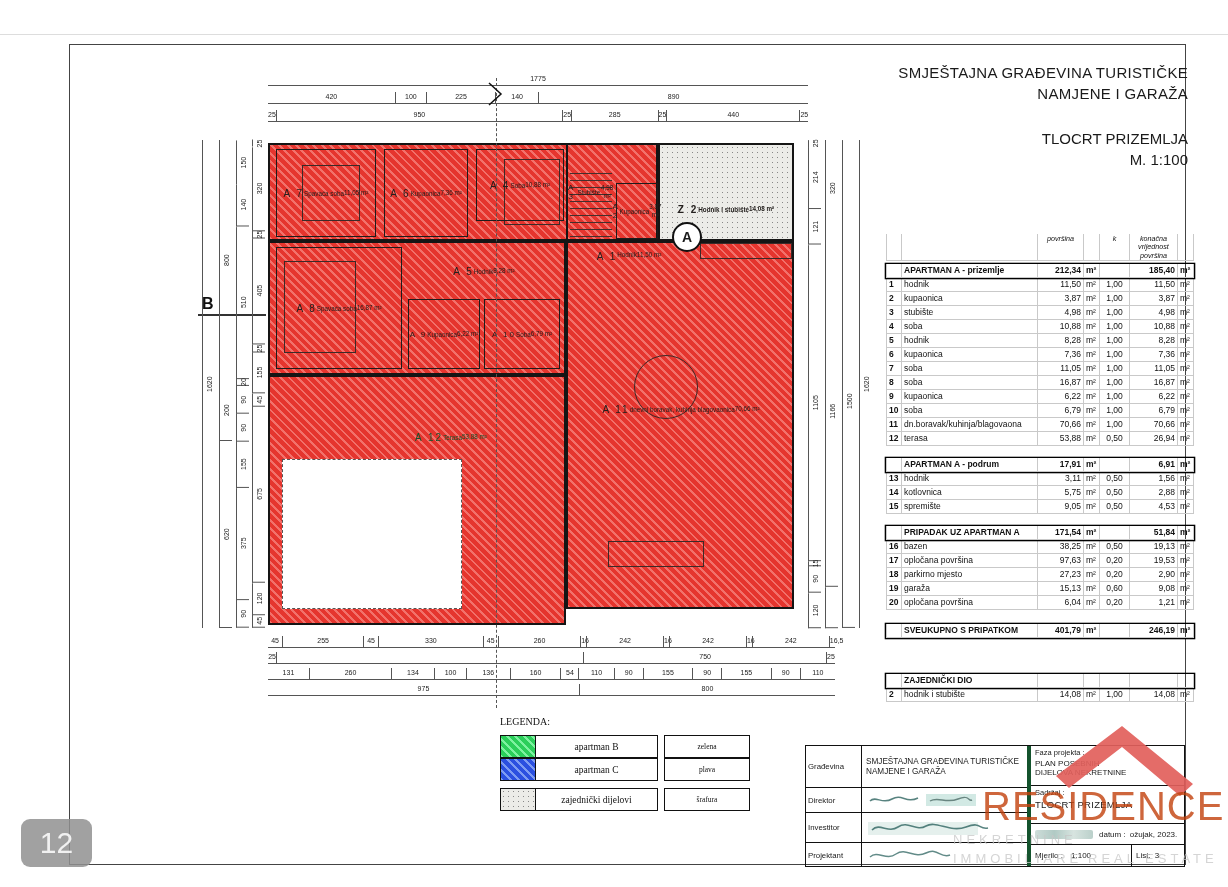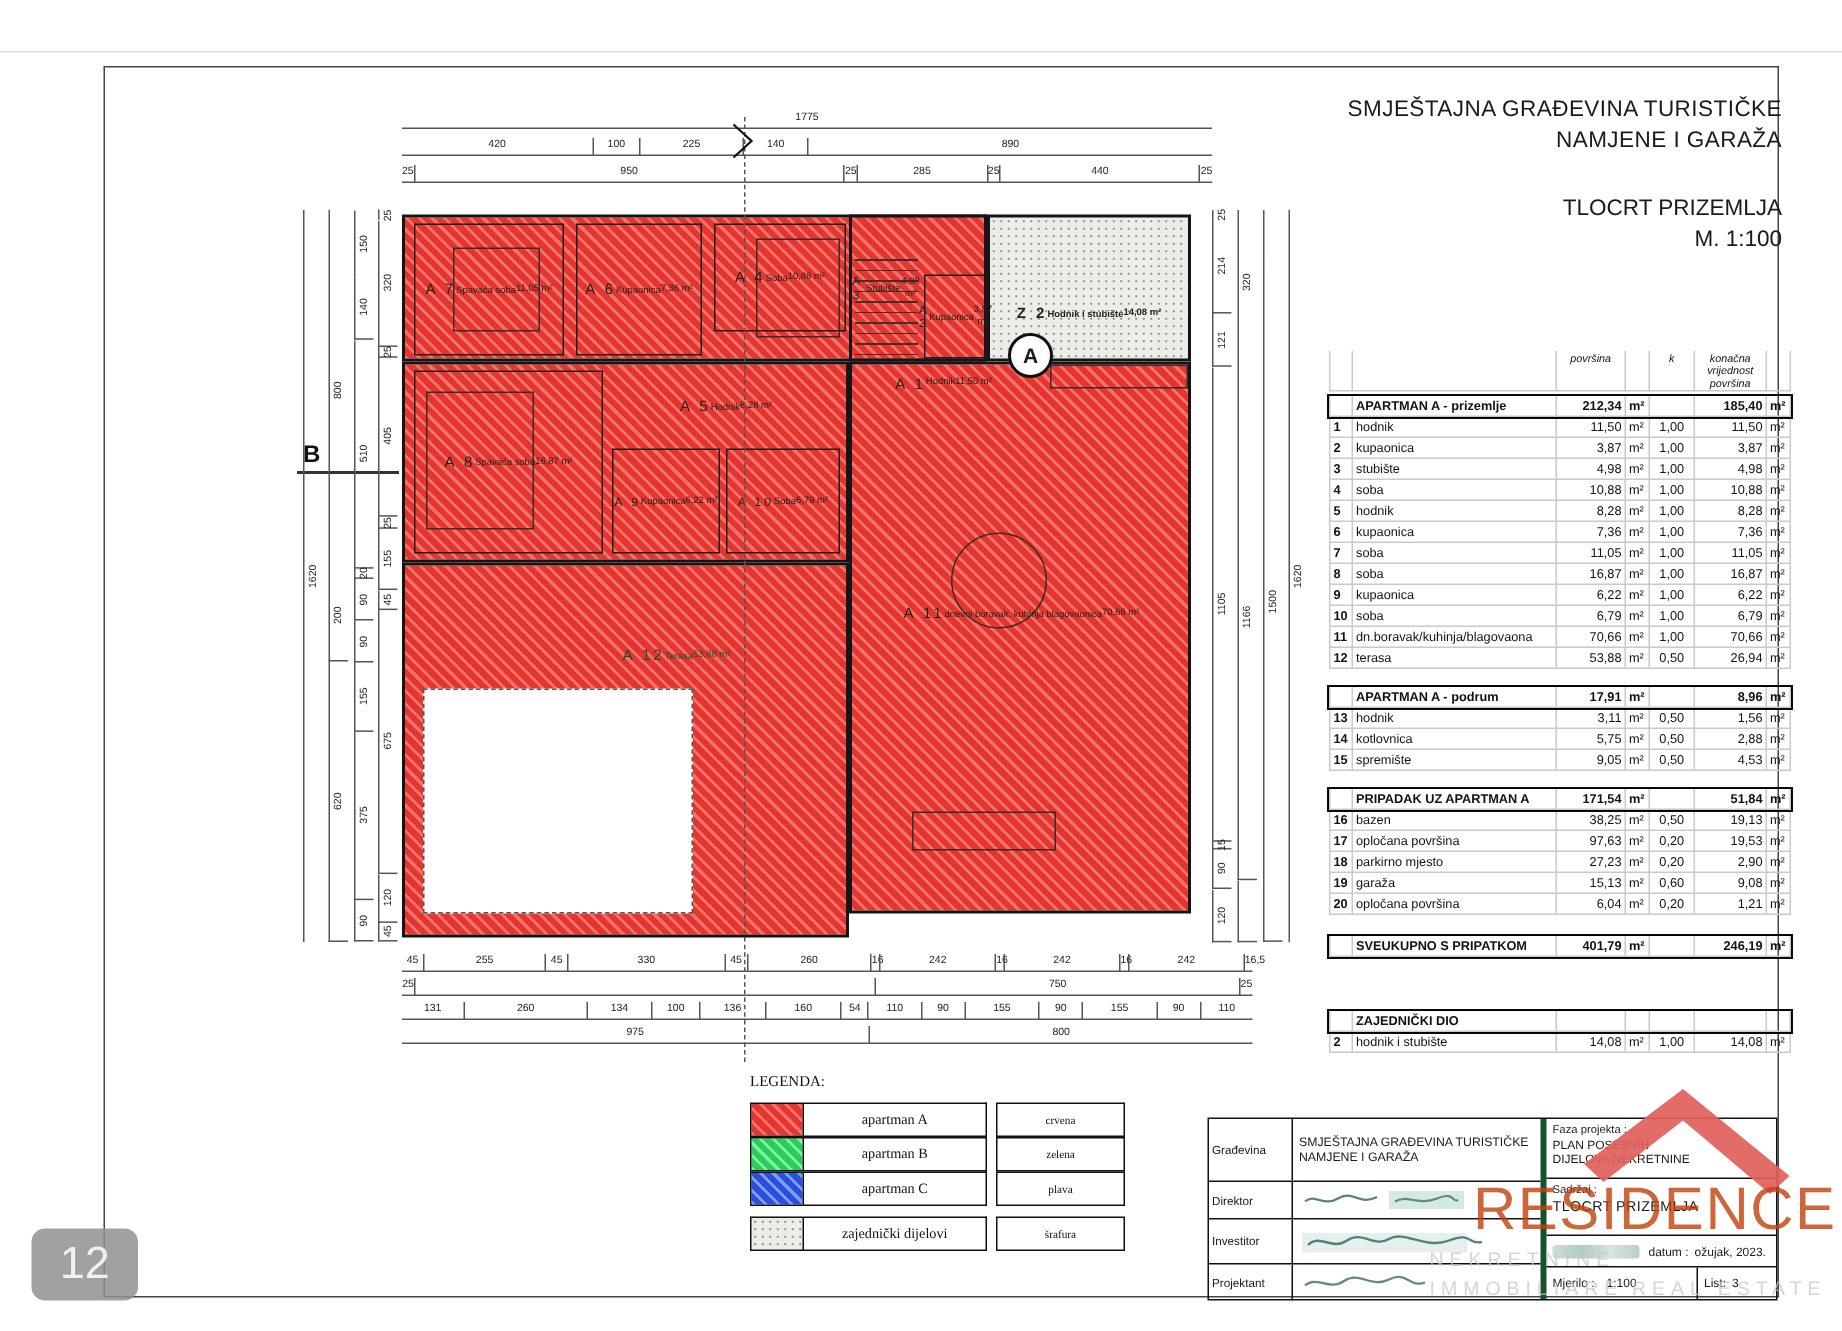"8,96" div.t-cell { text: 8,96 -> 6,91 }
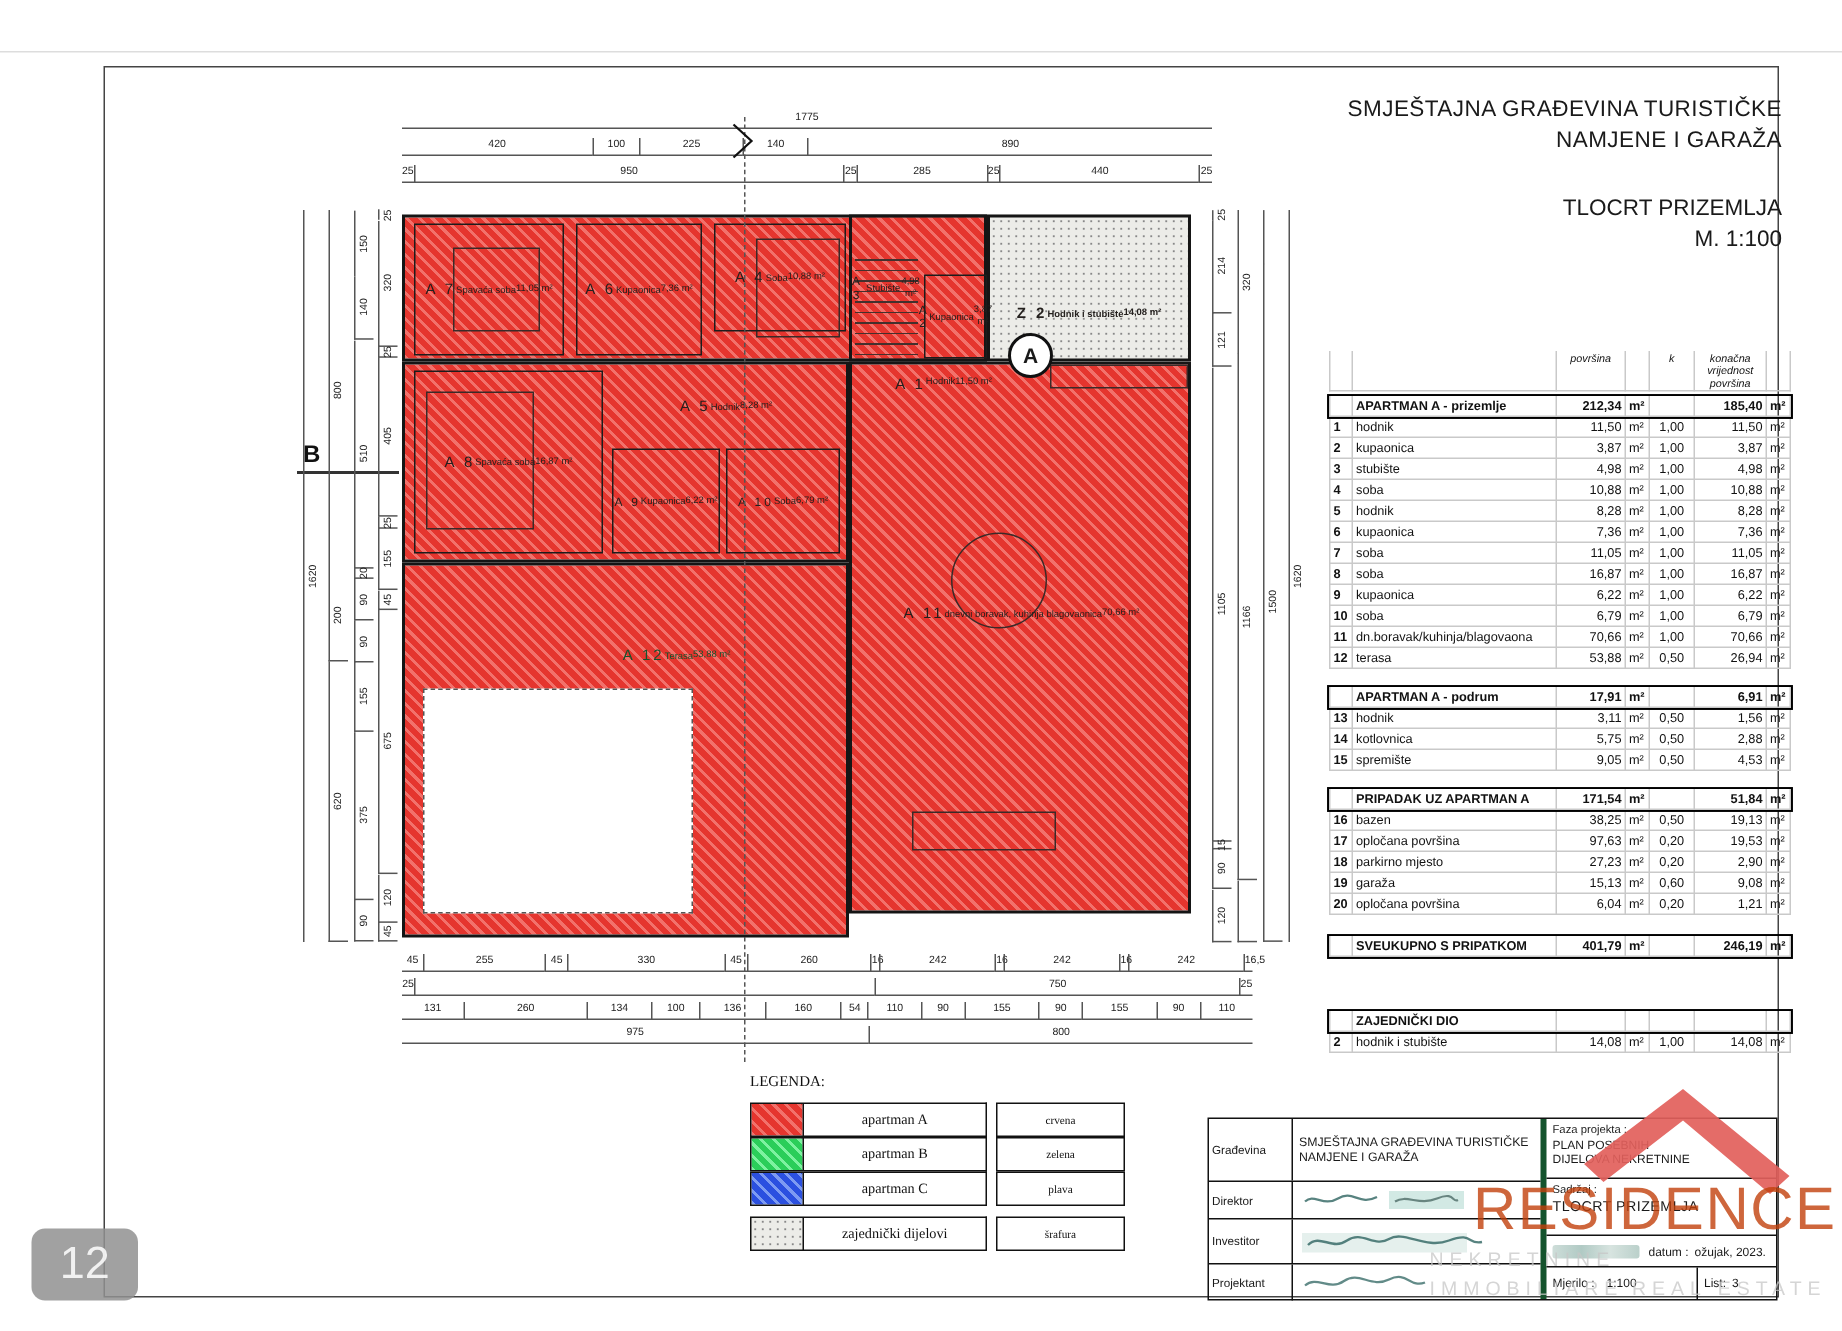"apartman A" div.lg-row { html: <div> <div></div> <div>apartman A</div> <div>crvena</div> </div> -> none }
